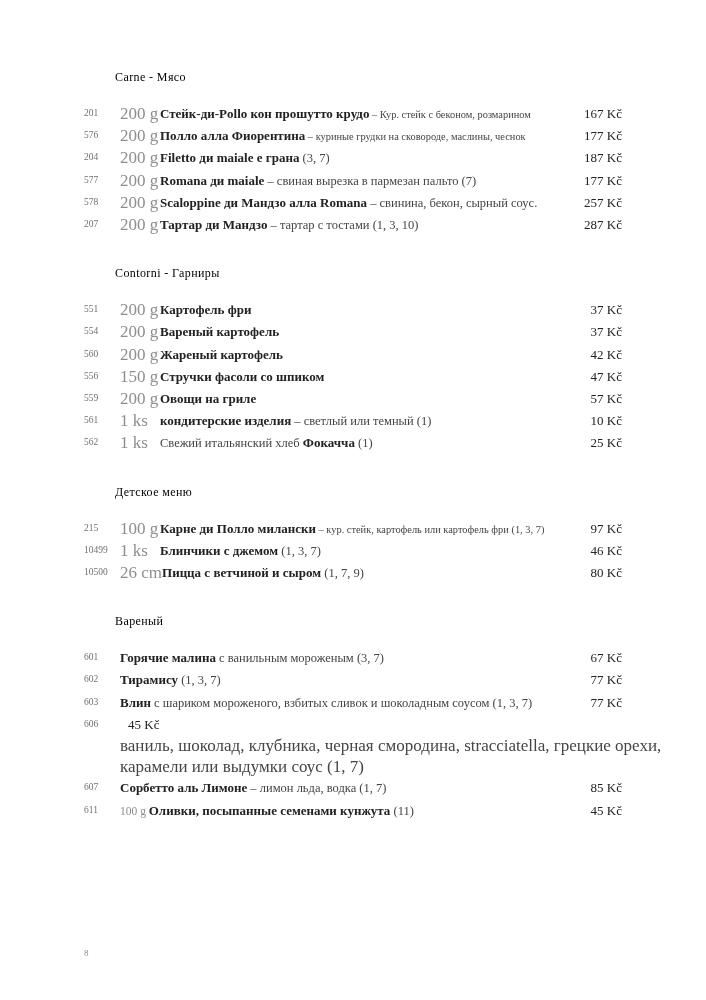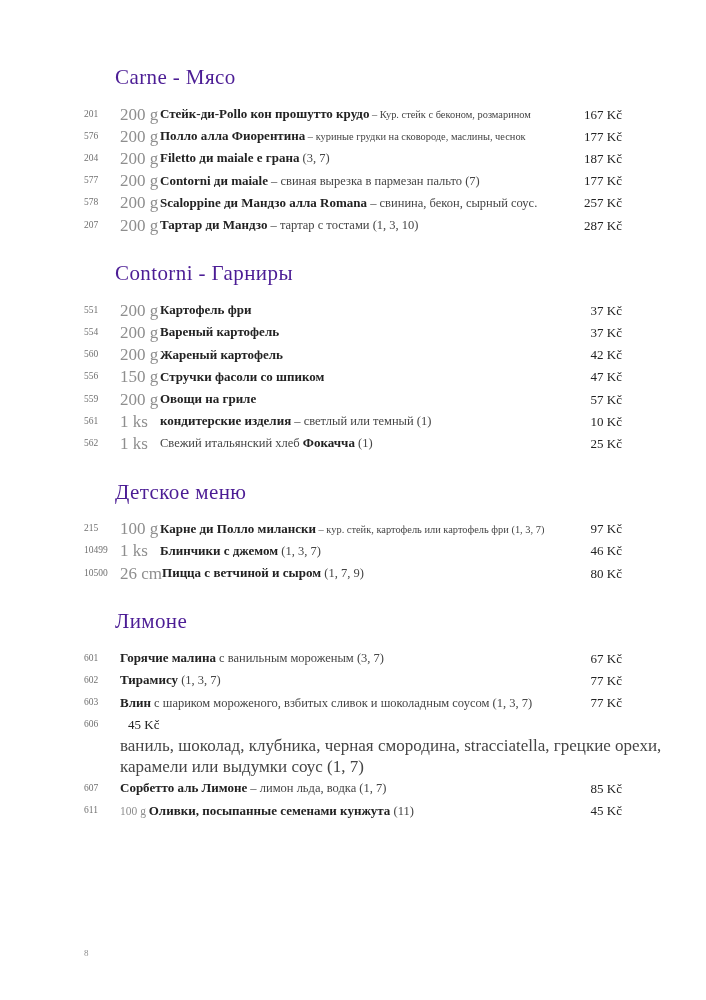"Carne - Мясо" .section-title { color: #4c1d95 -> #000000; font-size: 21px -> 12px }
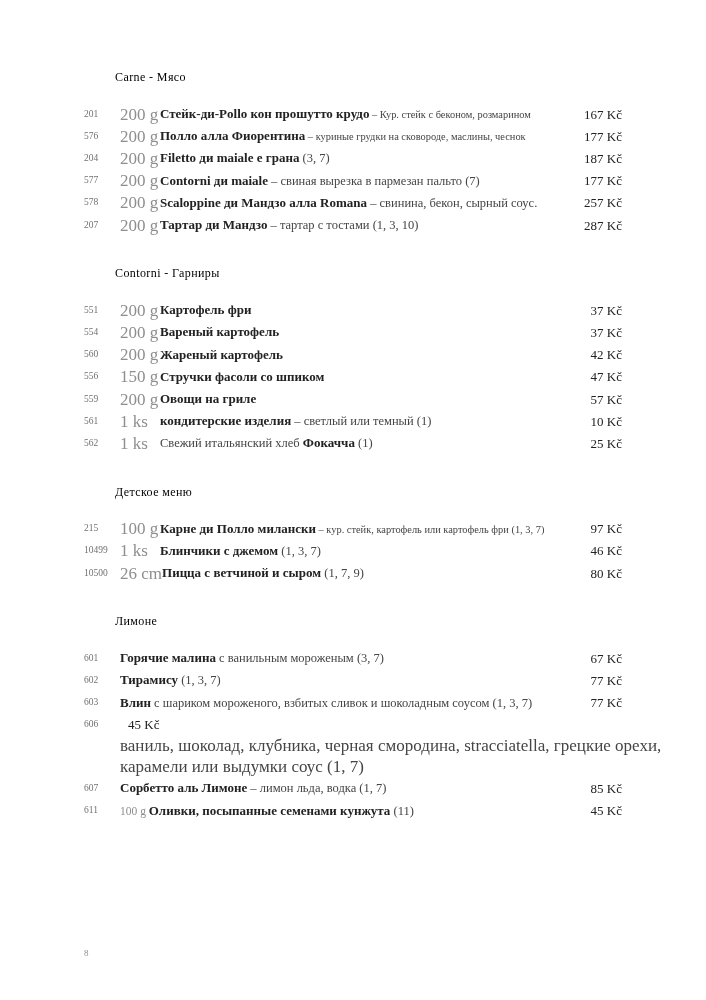"201" .row { align-items: center -> flex-start }
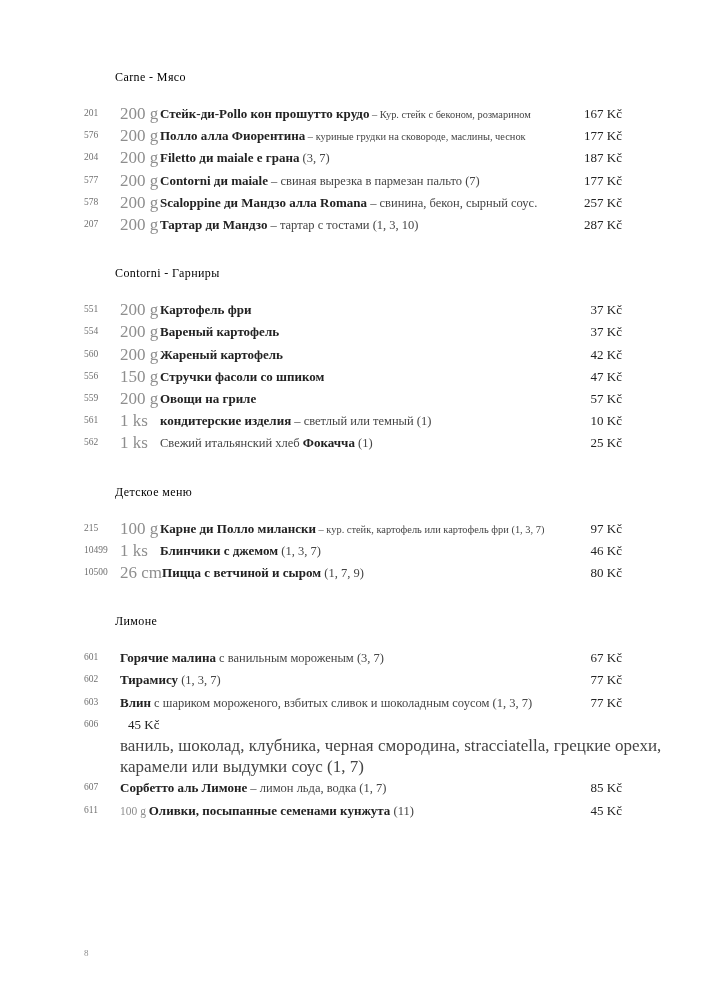"Contorni ди maiale" span.name { text: Contorni -> Romana }
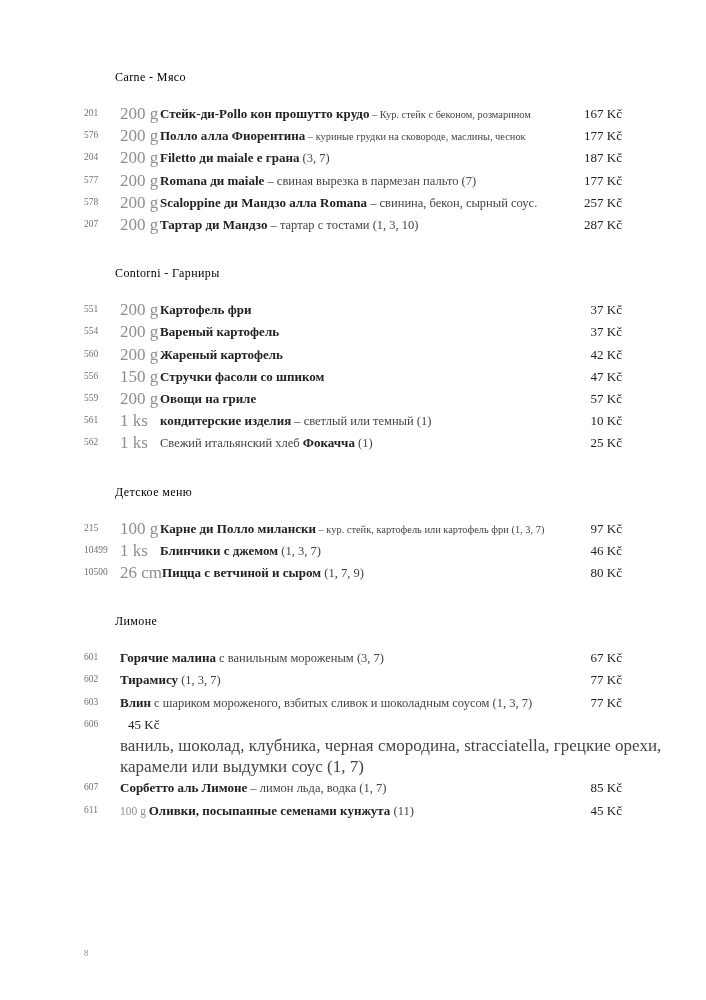"Лимоне" h2.section-title { text: Лимоне -> Вареный }
